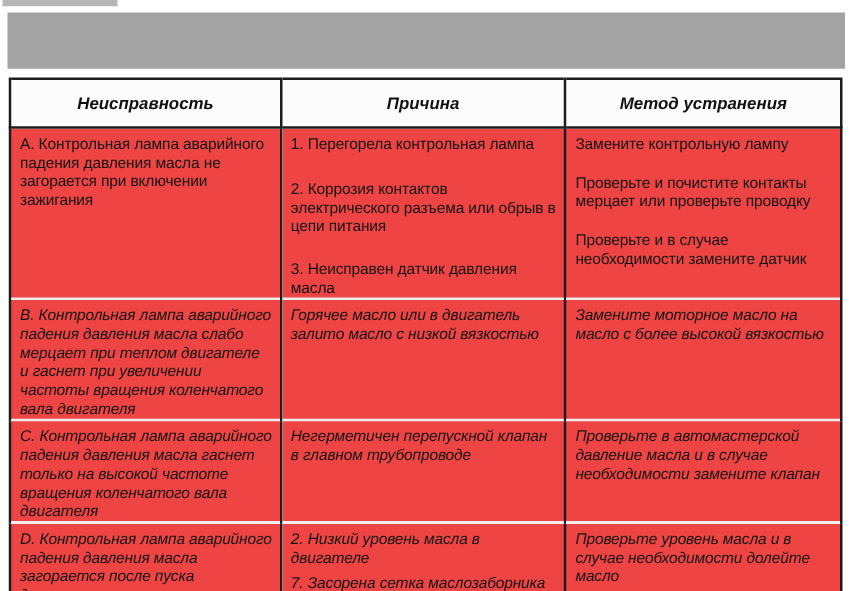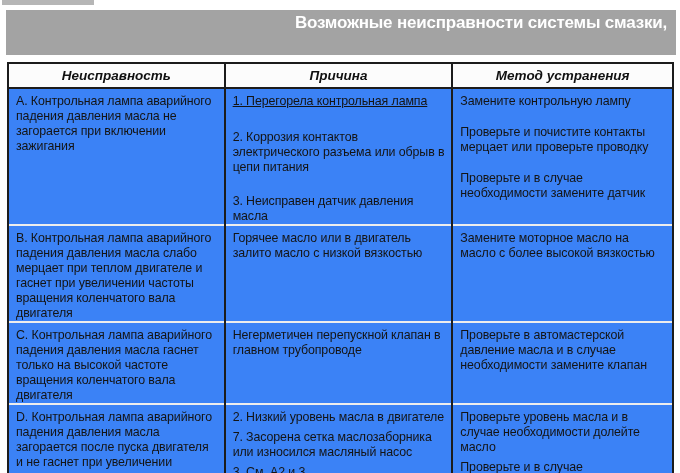"Возможные неисправности системы смазки," div { html: <div>Возможные неисправности системы смазки,</div> -> none }
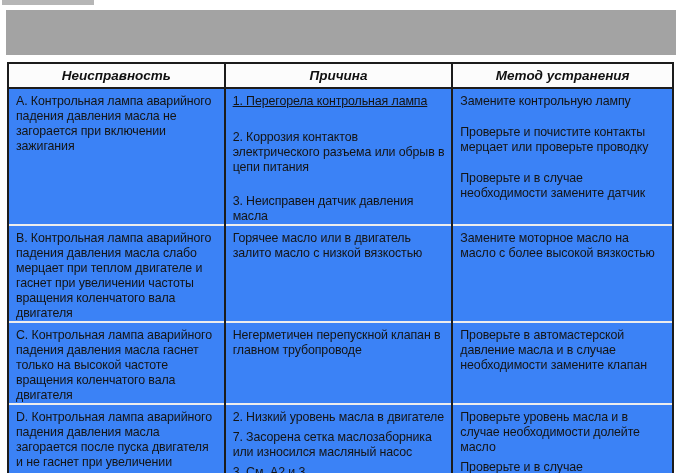"Неисправность" th { height: 25px -> 39px }
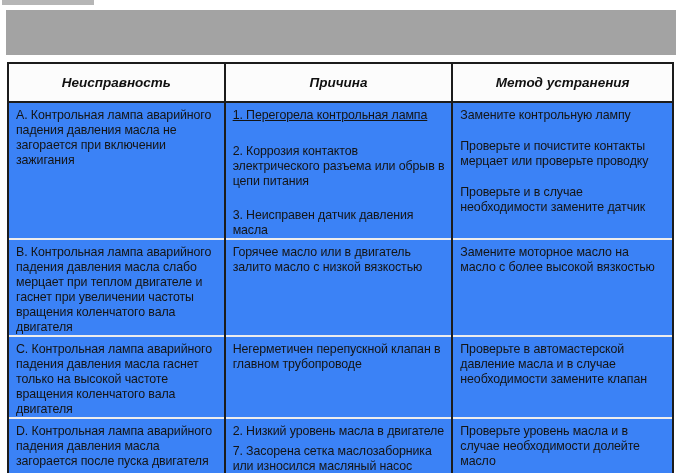"A. Контрольная лампа аварийного падения" td { background: #3b82f6 -> #ef4444 }
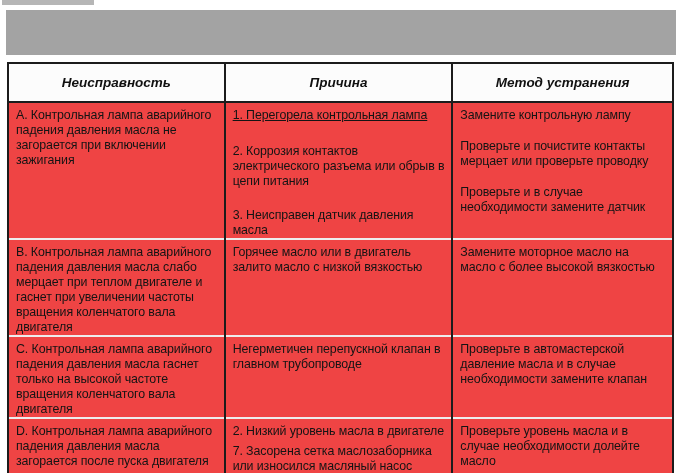"1. Перегорела контрольная лампа" p.gap-xl { text-decoration: underline -> none }
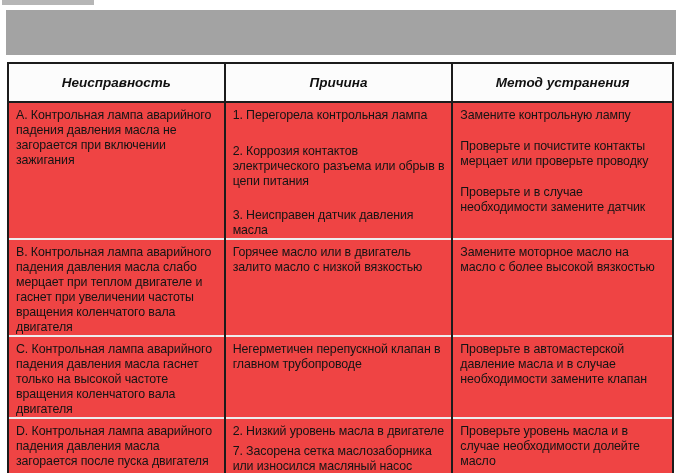"B. Контрольная лампа аварийного падения" tbody tr + tr td { font-style: none -> italic }
